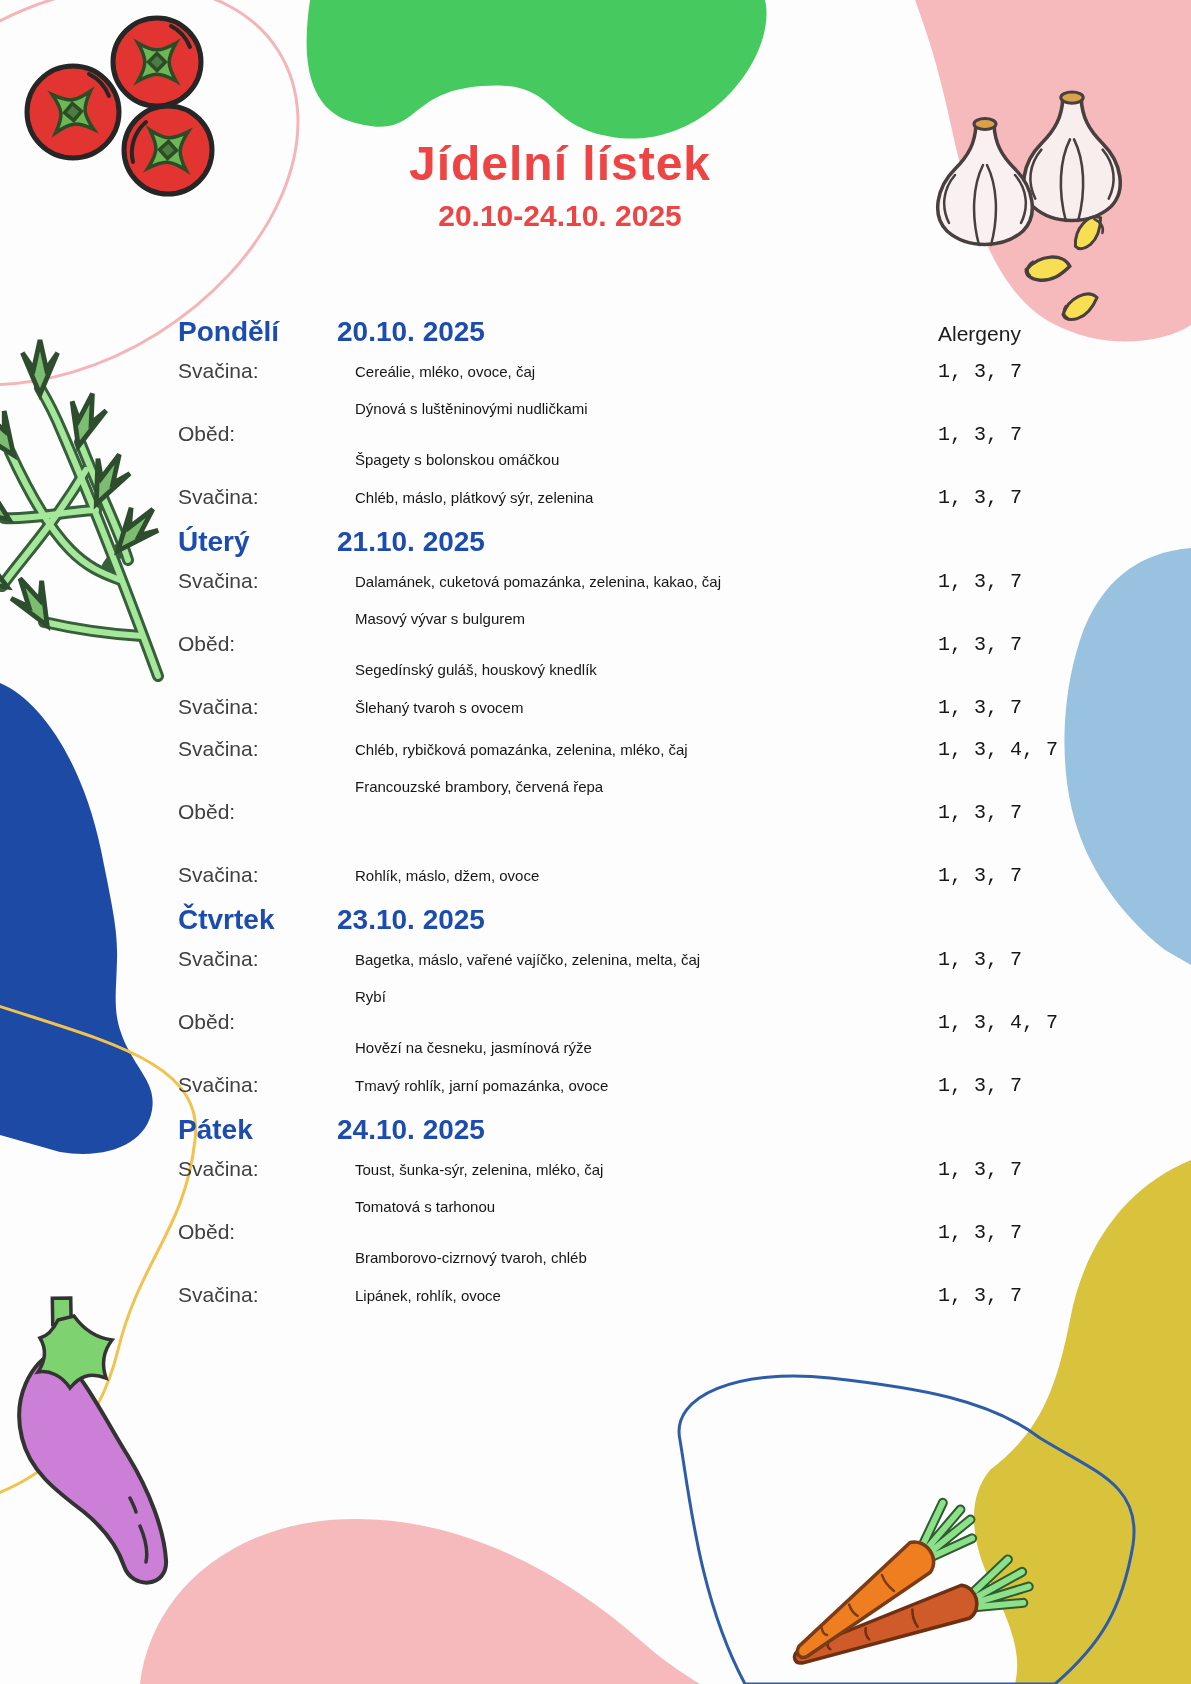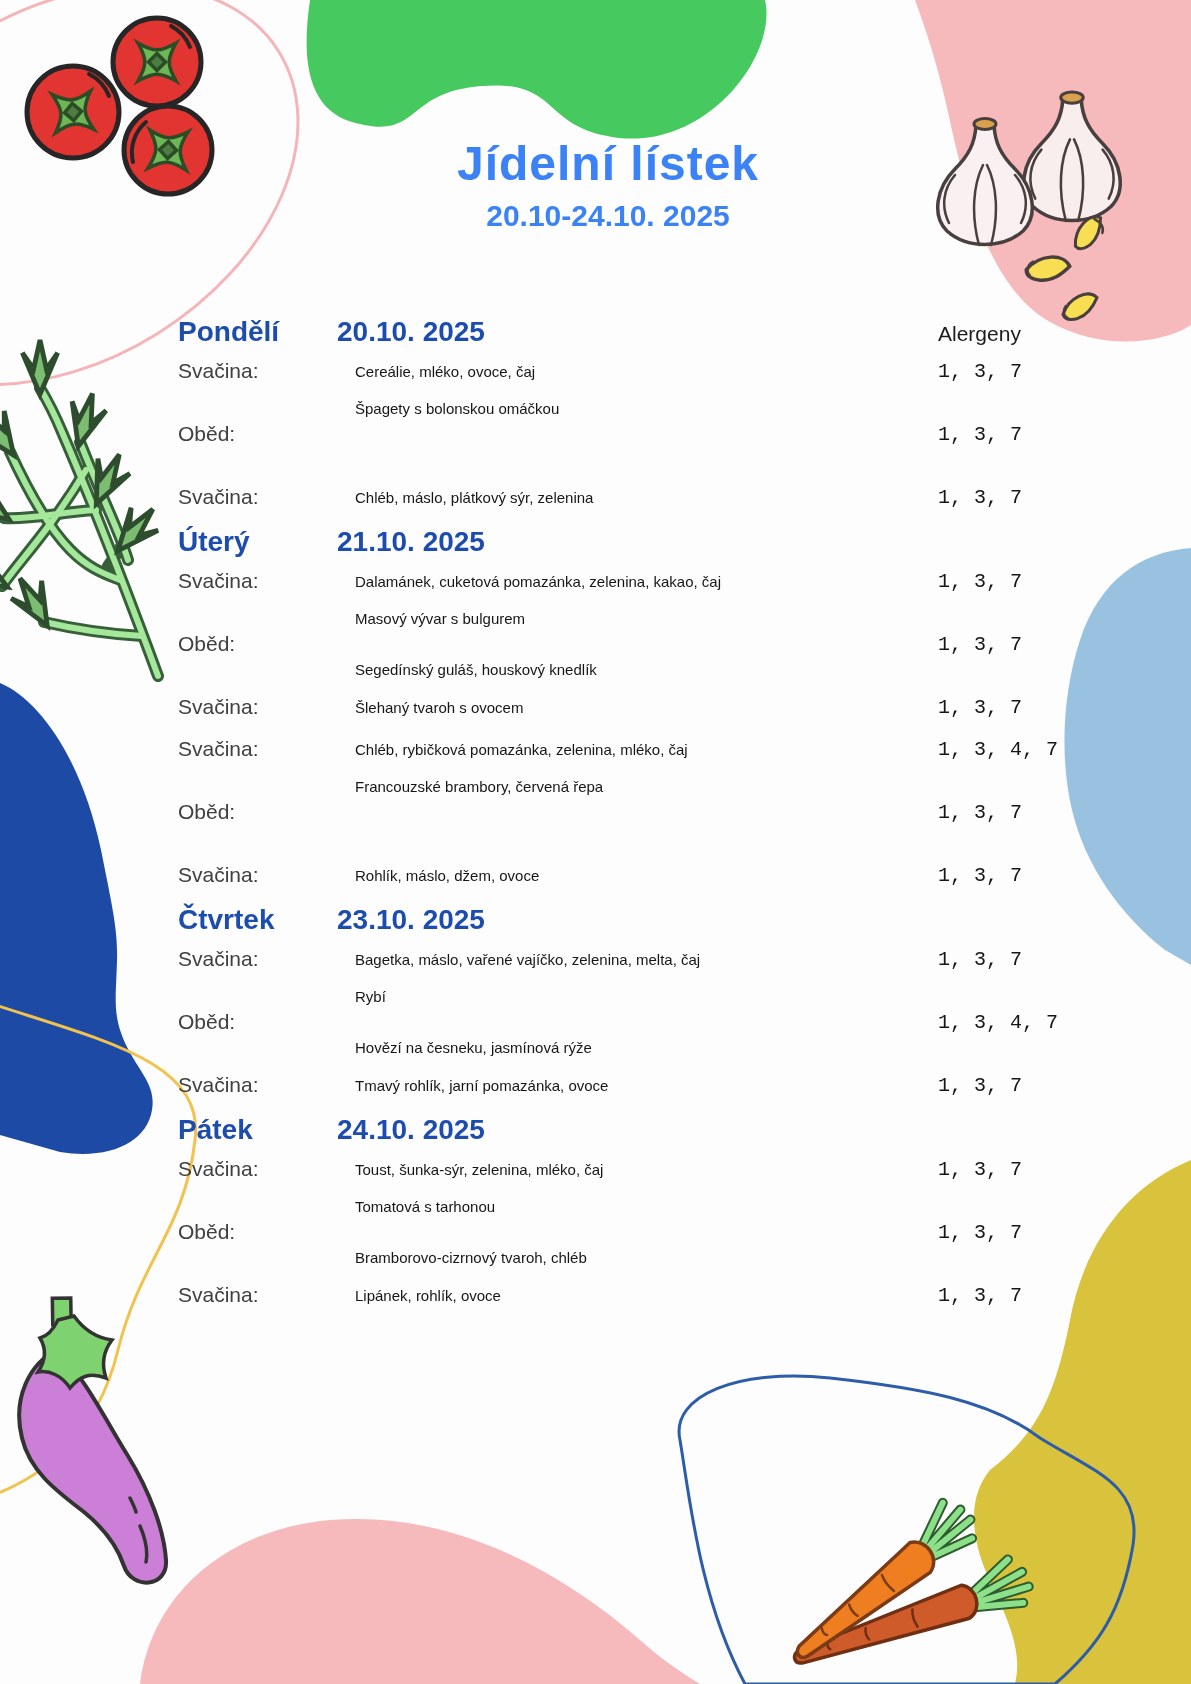"Jídelní lístek" .title-block { color: #3b82f6 -> #ef4444; padding-left: 48px -> none }
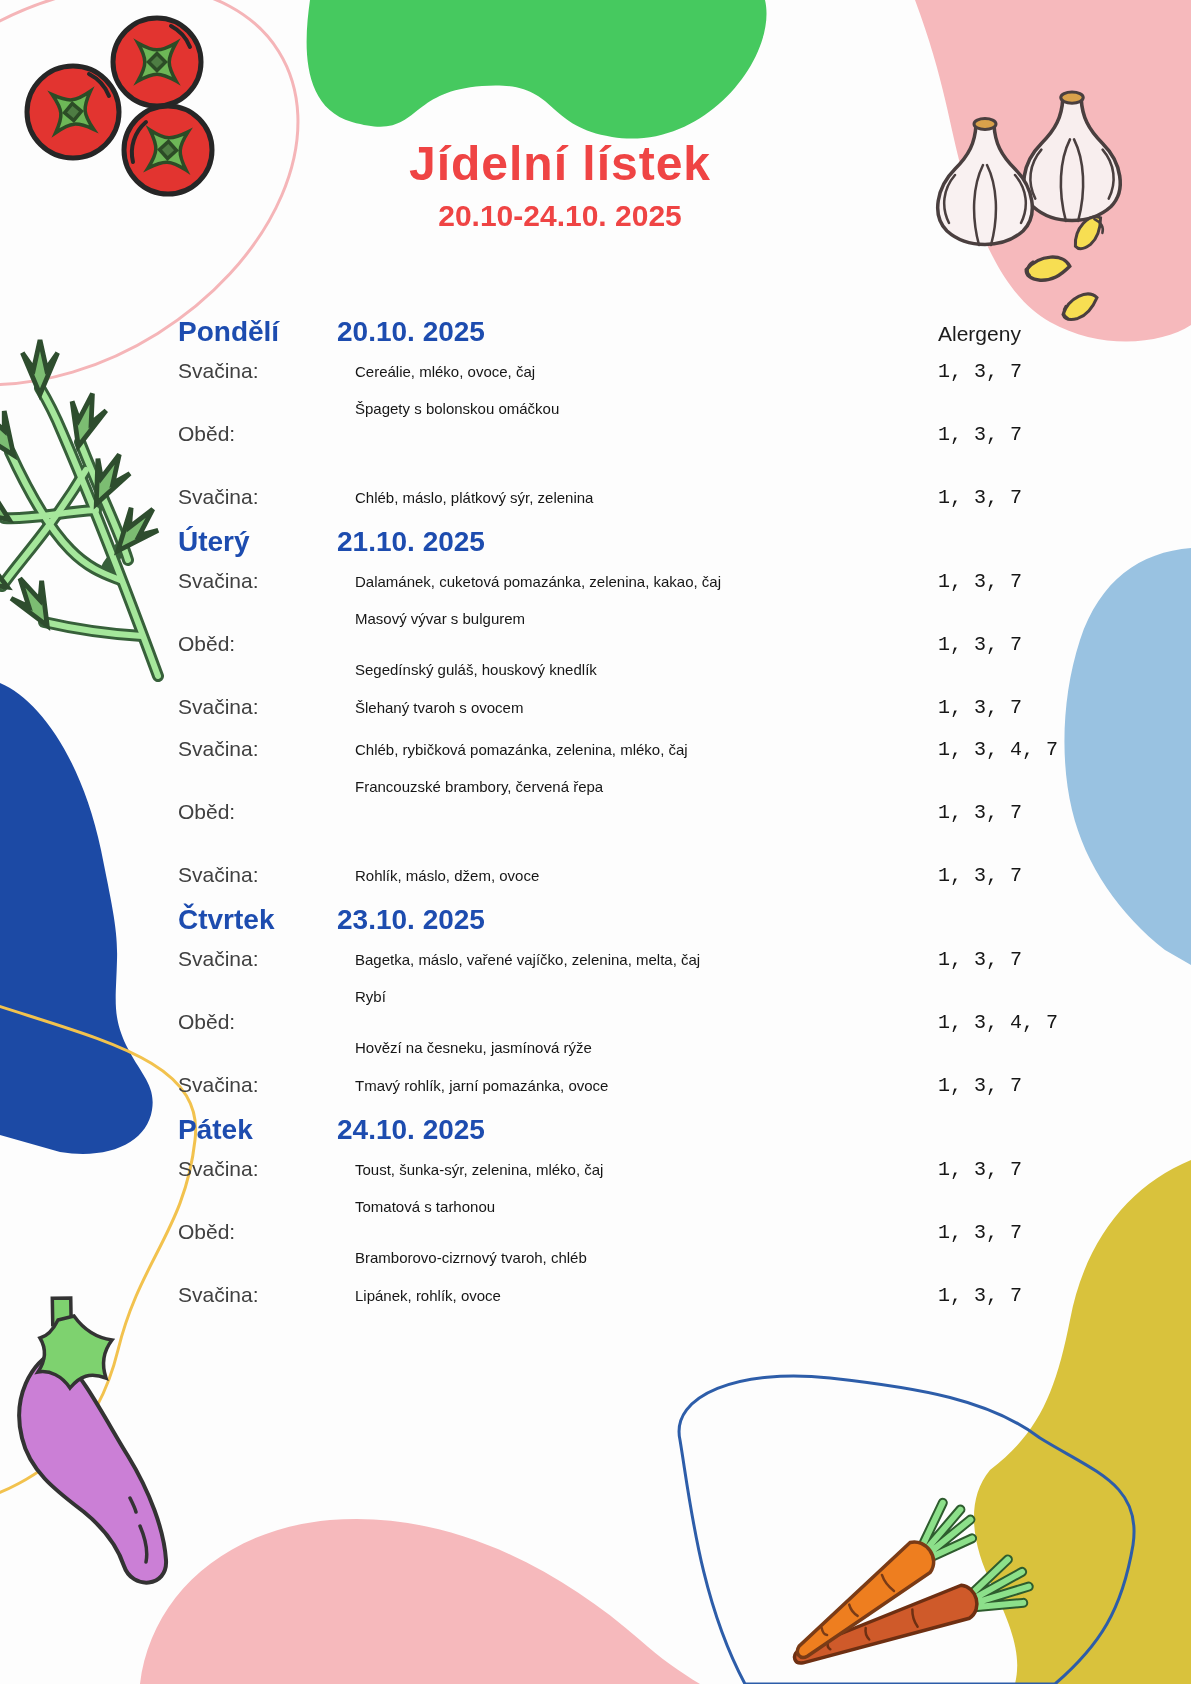"Dýnová s luštěninovými nudličkami" div.food-line { html: none -> <div>Dýnová s luštěninovými nudličkami</div> }
